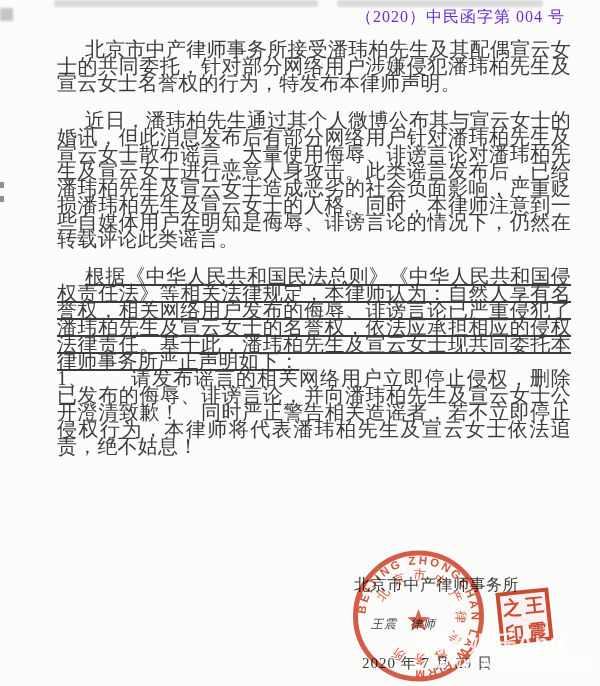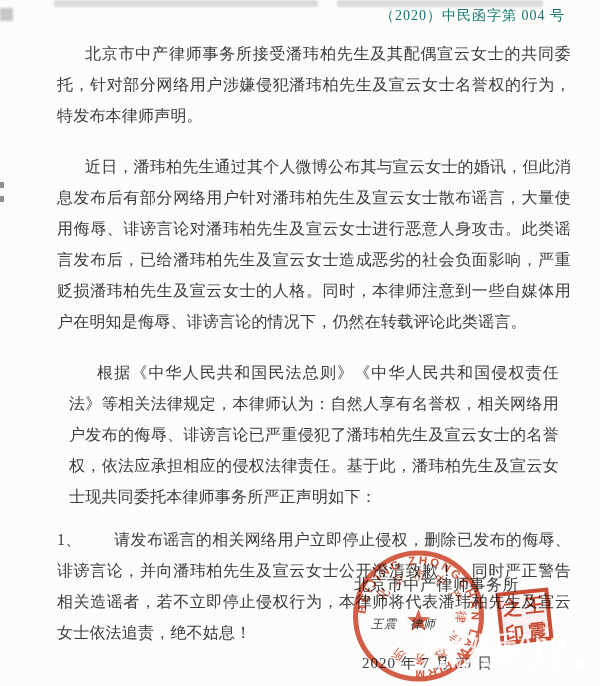"（2020）中民函字第 004 号" .ref-number { color: #0f766e -> #6d28d9; font-size: 14px -> 16px }
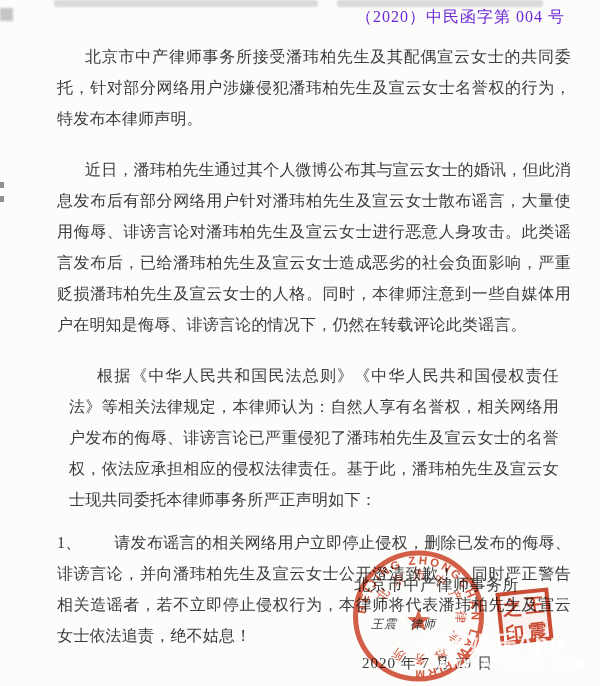"北京市中产律师事务所接受潘玮柏先生及其配偶宣云女士的共同委托，针对部分网络用户涉" .doc-body { font-size: 16px -> 20px; line-height: 31px -> 17px }
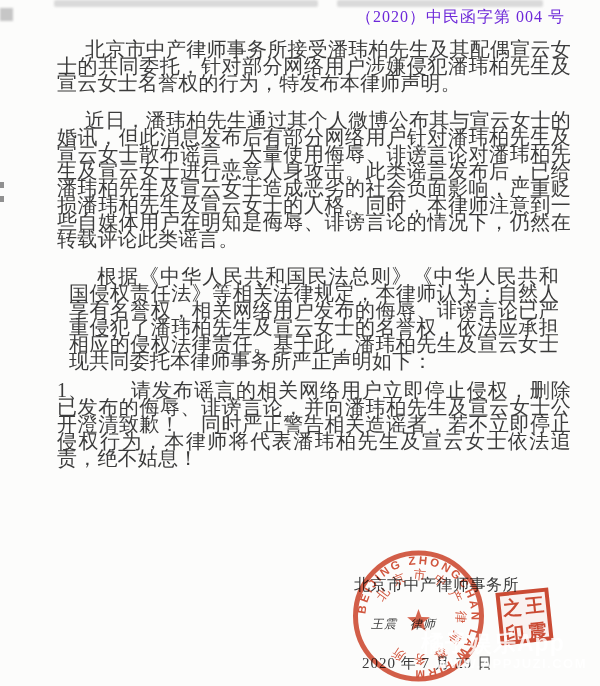"根据《中华人民共和国民法总则》《中华人民共和国侵权责任法》等相关法律规定，本律师" .para.tight { margin: 12px -> 0; text-decoration: none -> underline }
